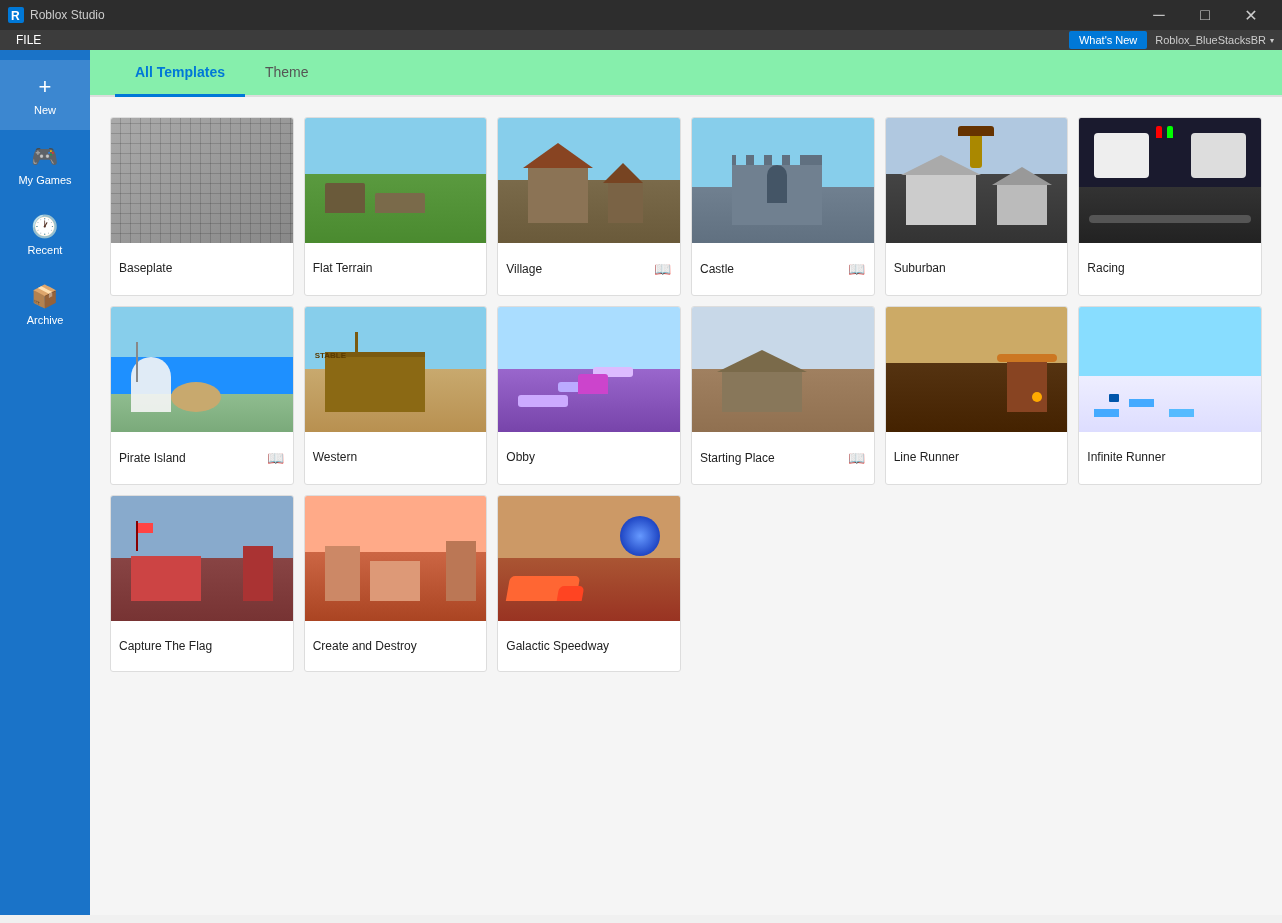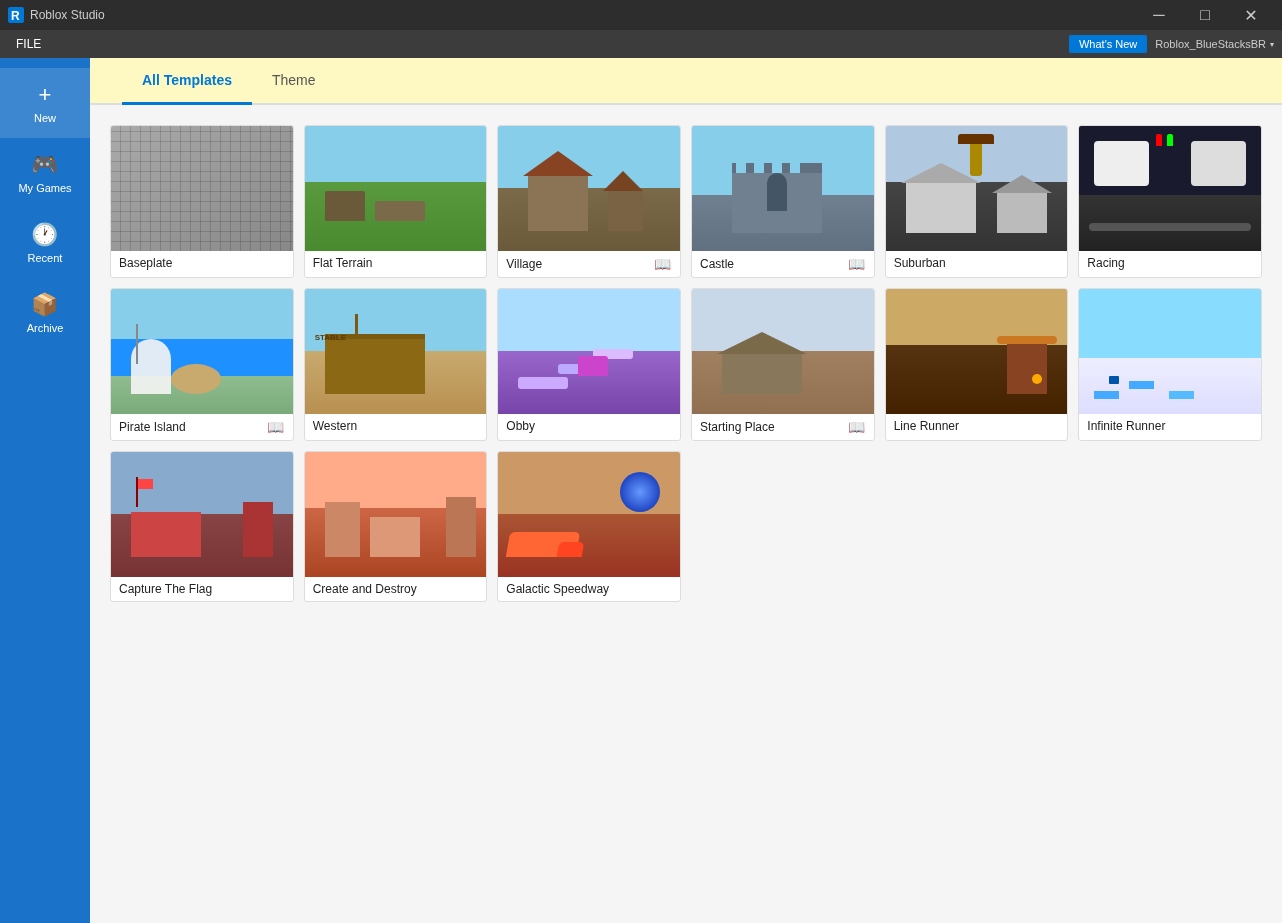"FILE" #menubar { height: 28px -> 20px }
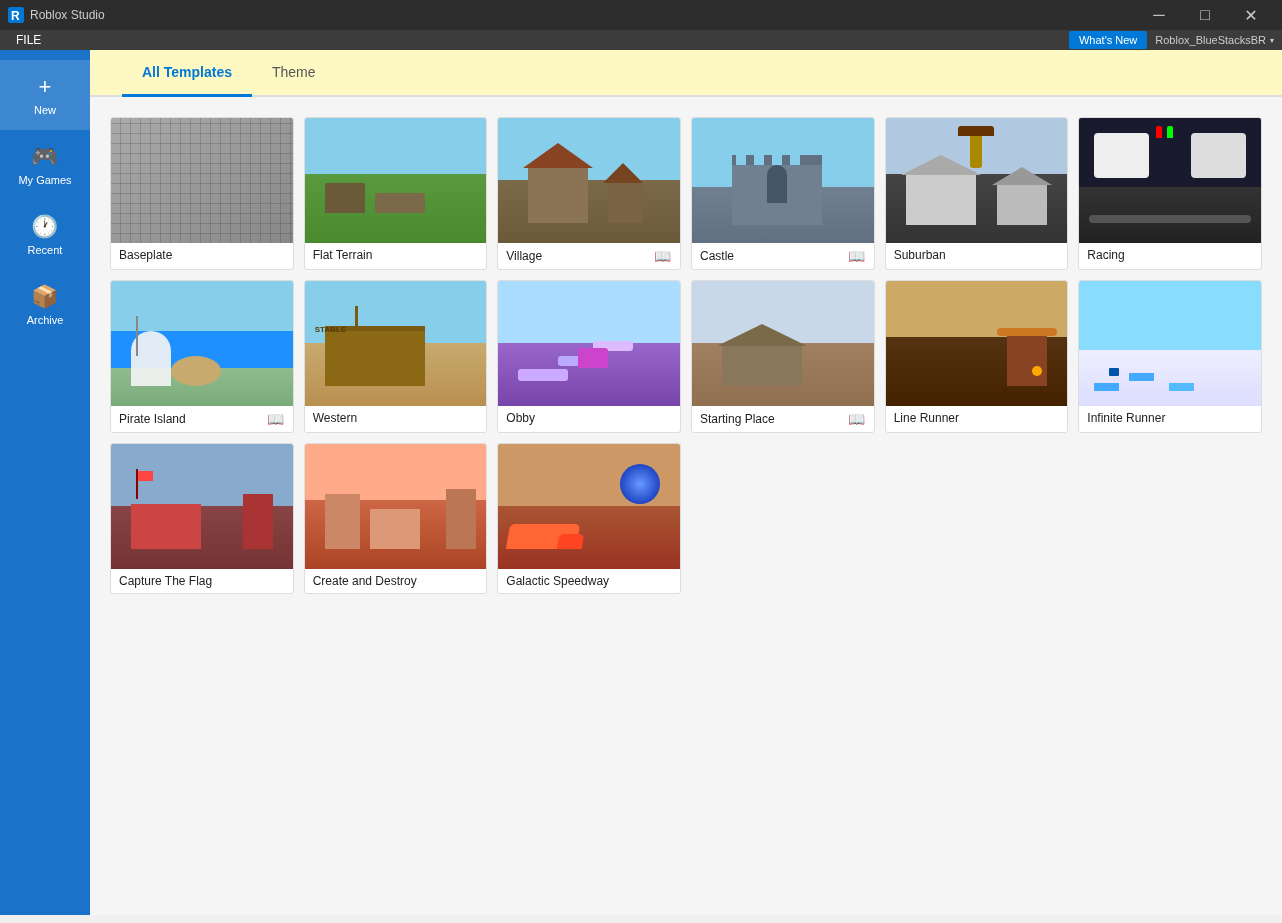"All Templates" #tabs { background: #fef9c3 -> #86efac; padding: 0 32px -> 0 25px }
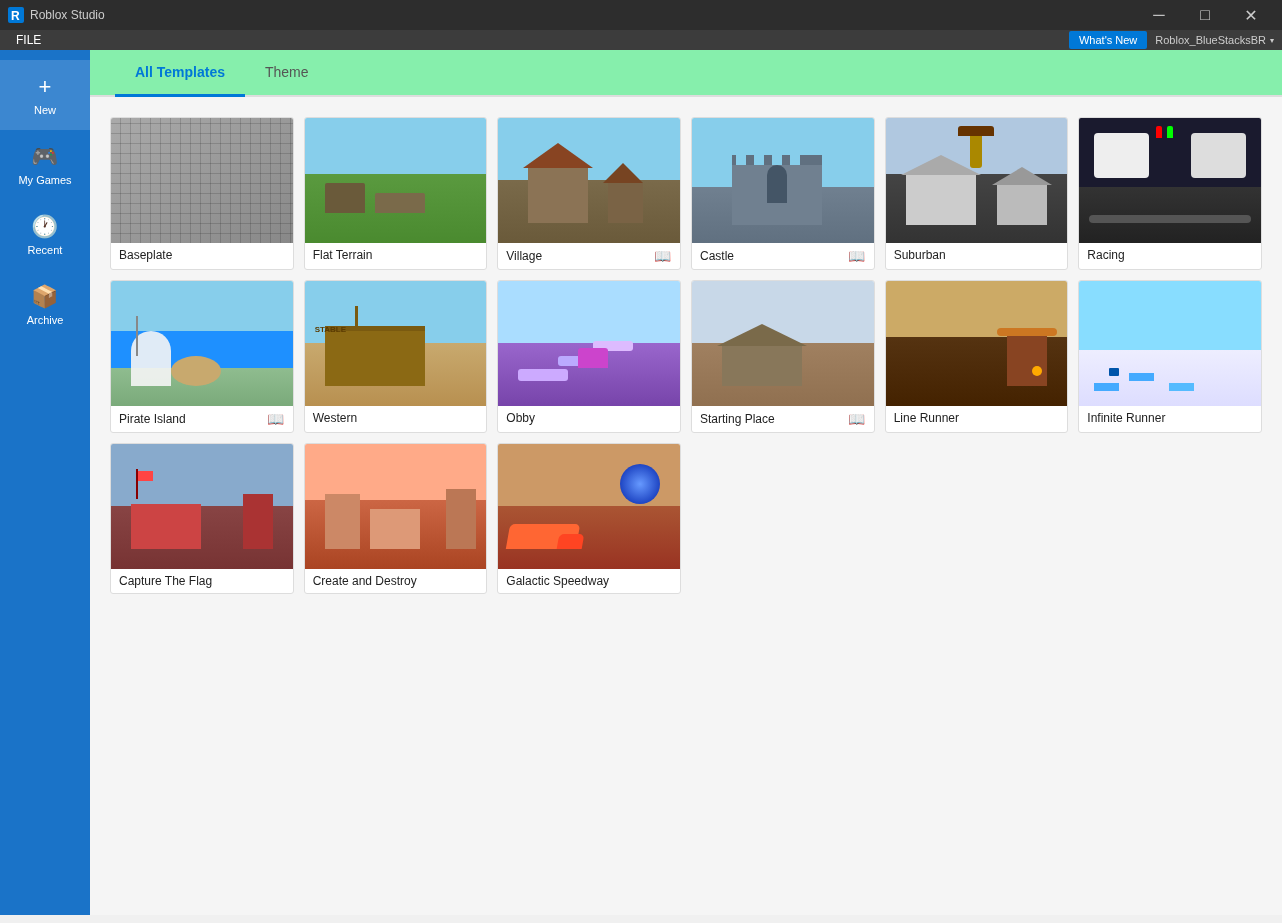"Baseplate" .template-name-row { padding: 5px 8px -> 18px 8px }
